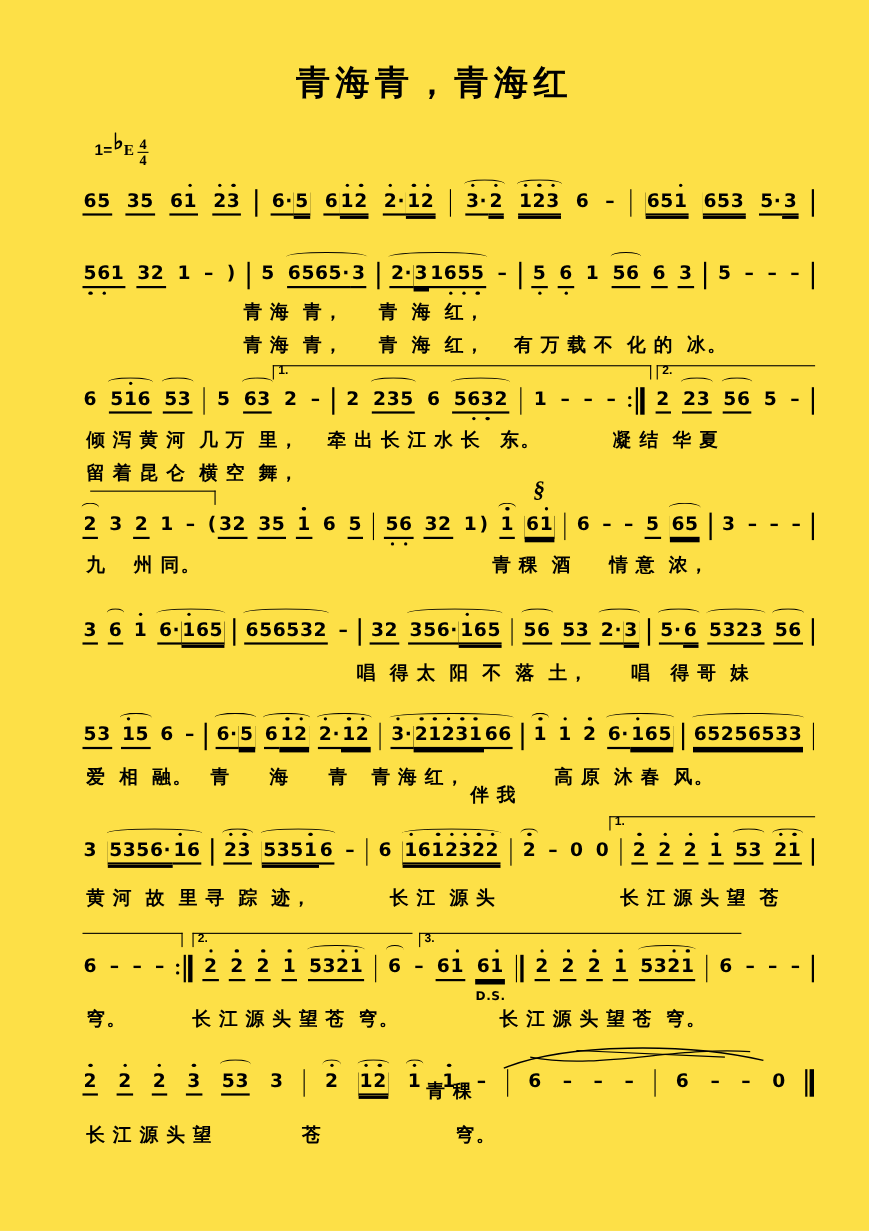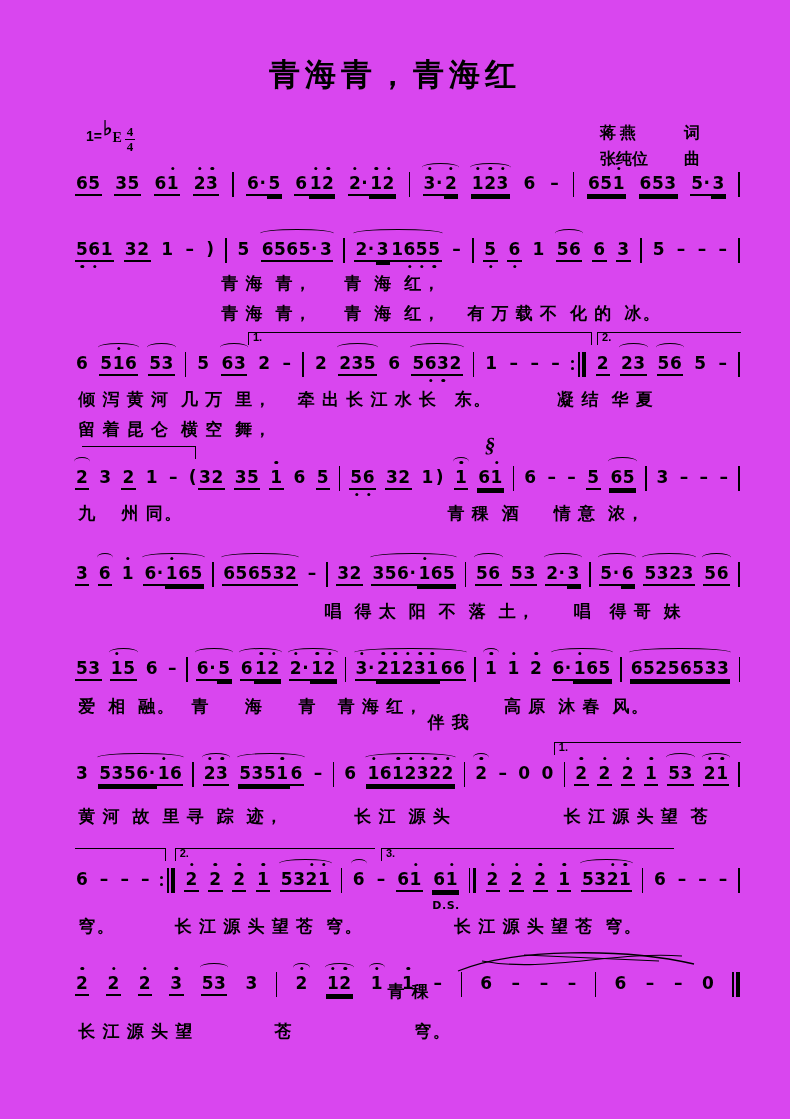"青海青，青海红" .page { background: #d946ef -> #fde047 }
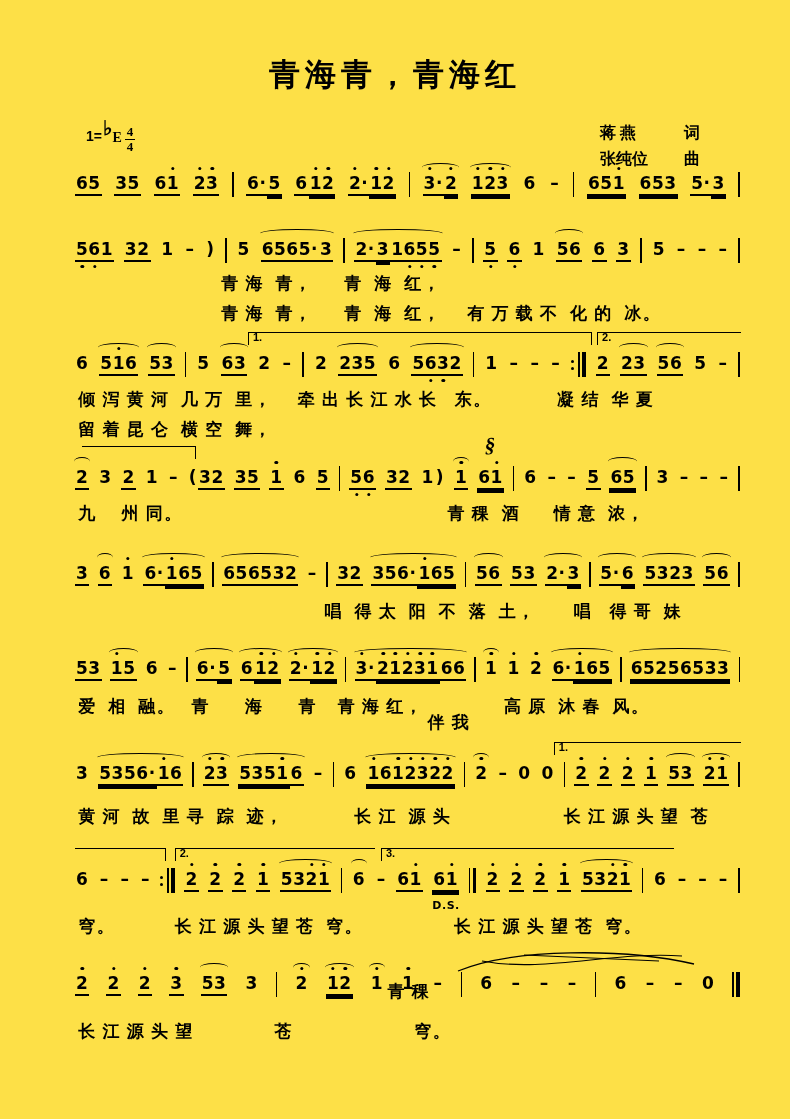"蒋 燕" div.credits { html: <div> <div> <span>蒋 燕</span> <span>词</span> </div> <div> <span>张纯位</span> <span>曲</span> </div> </div> -> none }
